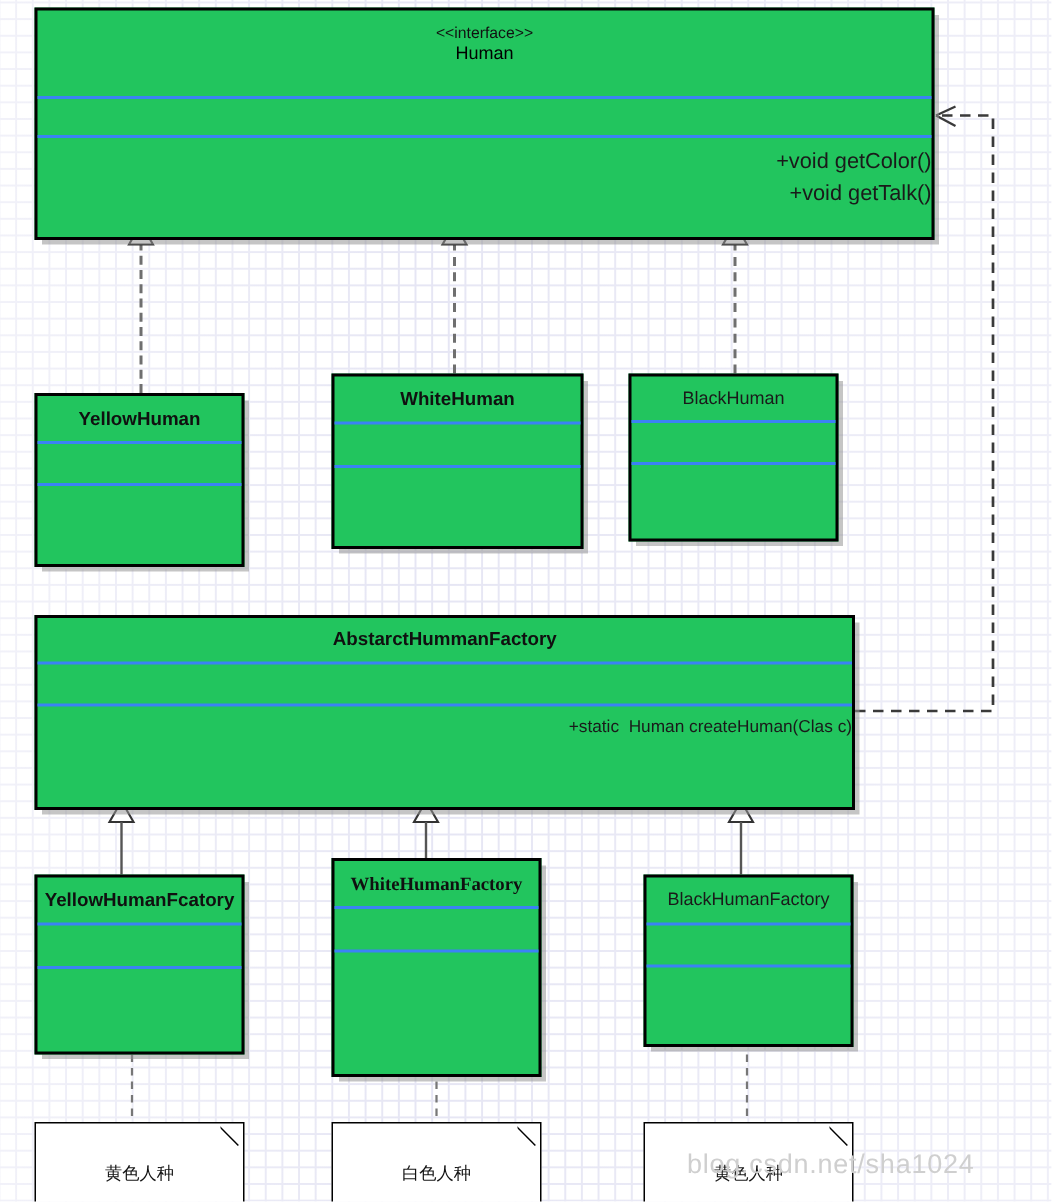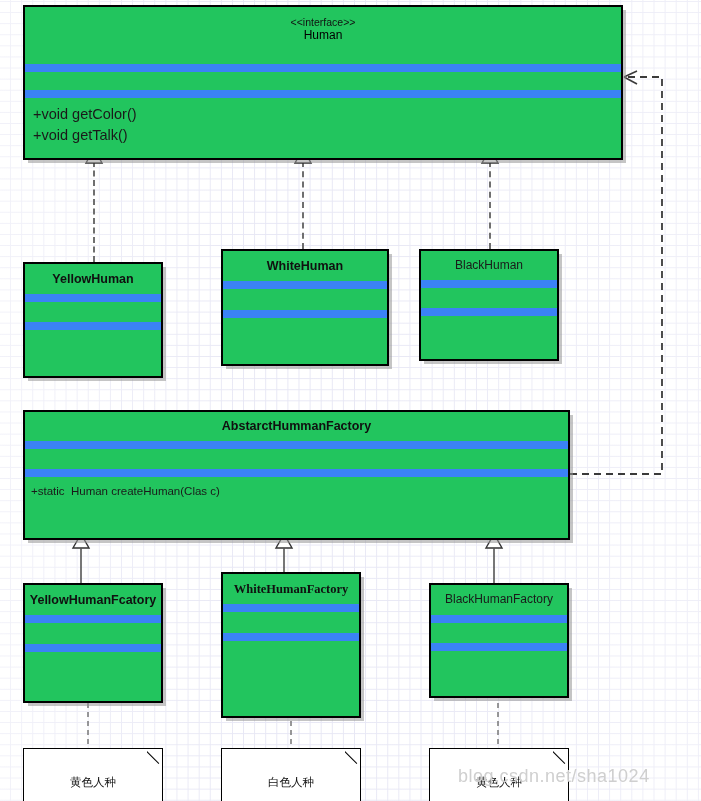"+void getColor()" .umlbox .sec.div { border-top: 8px solid #3b82f6 -> 2px solid #3b82f6; text-align: none -> right }
